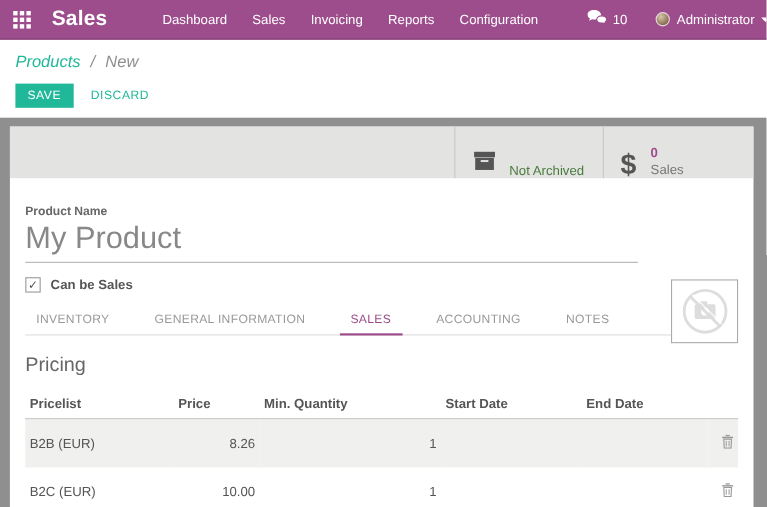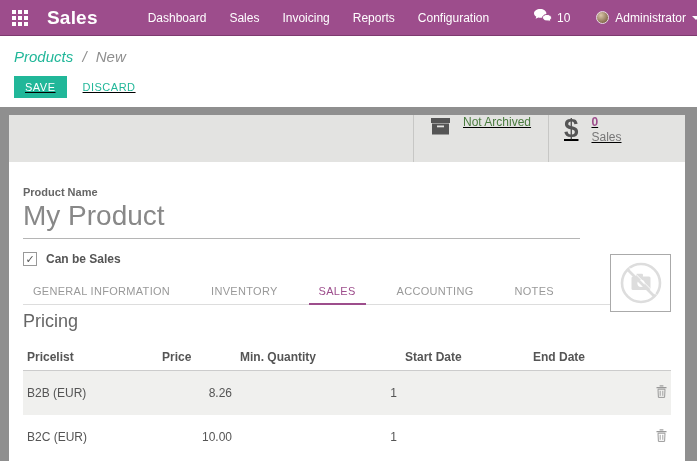"SAVE" .cp-buttons { text-decoration: underline -> none }
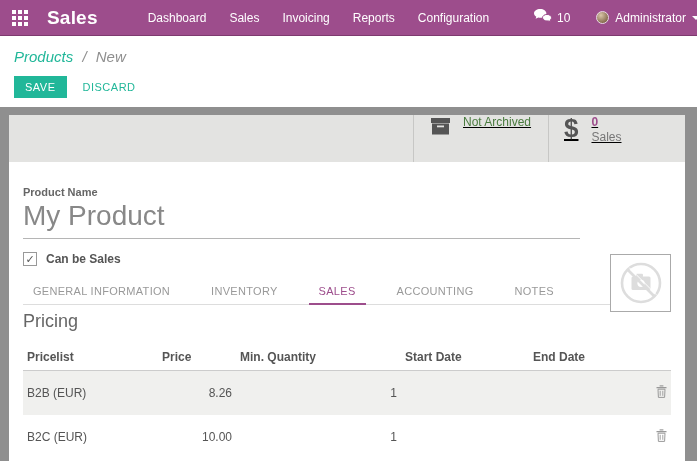"Not Archived" .stat-btn { align-items: flex-start -> flex-end; text-decoration: underline -> none }
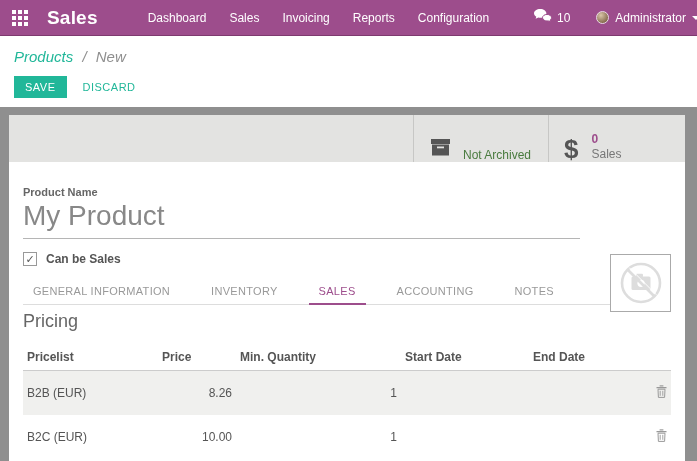"GENERAL INFORMATION" div.tab { order: before "INVENTORY" -> after "INVENTORY" }
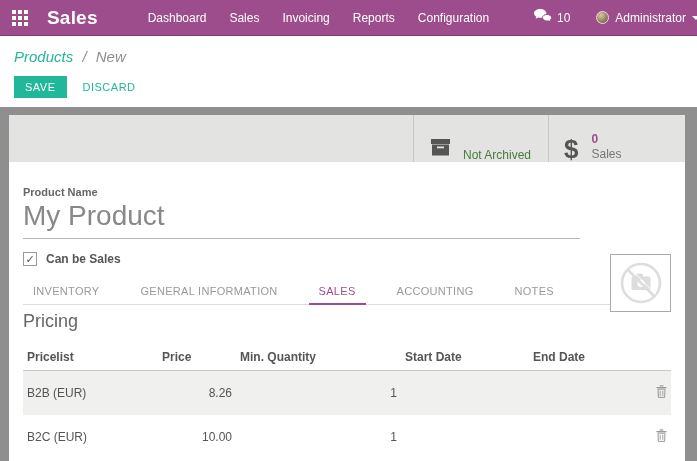"Pricing" .section-title { margin-top: 6px -> 16px }
